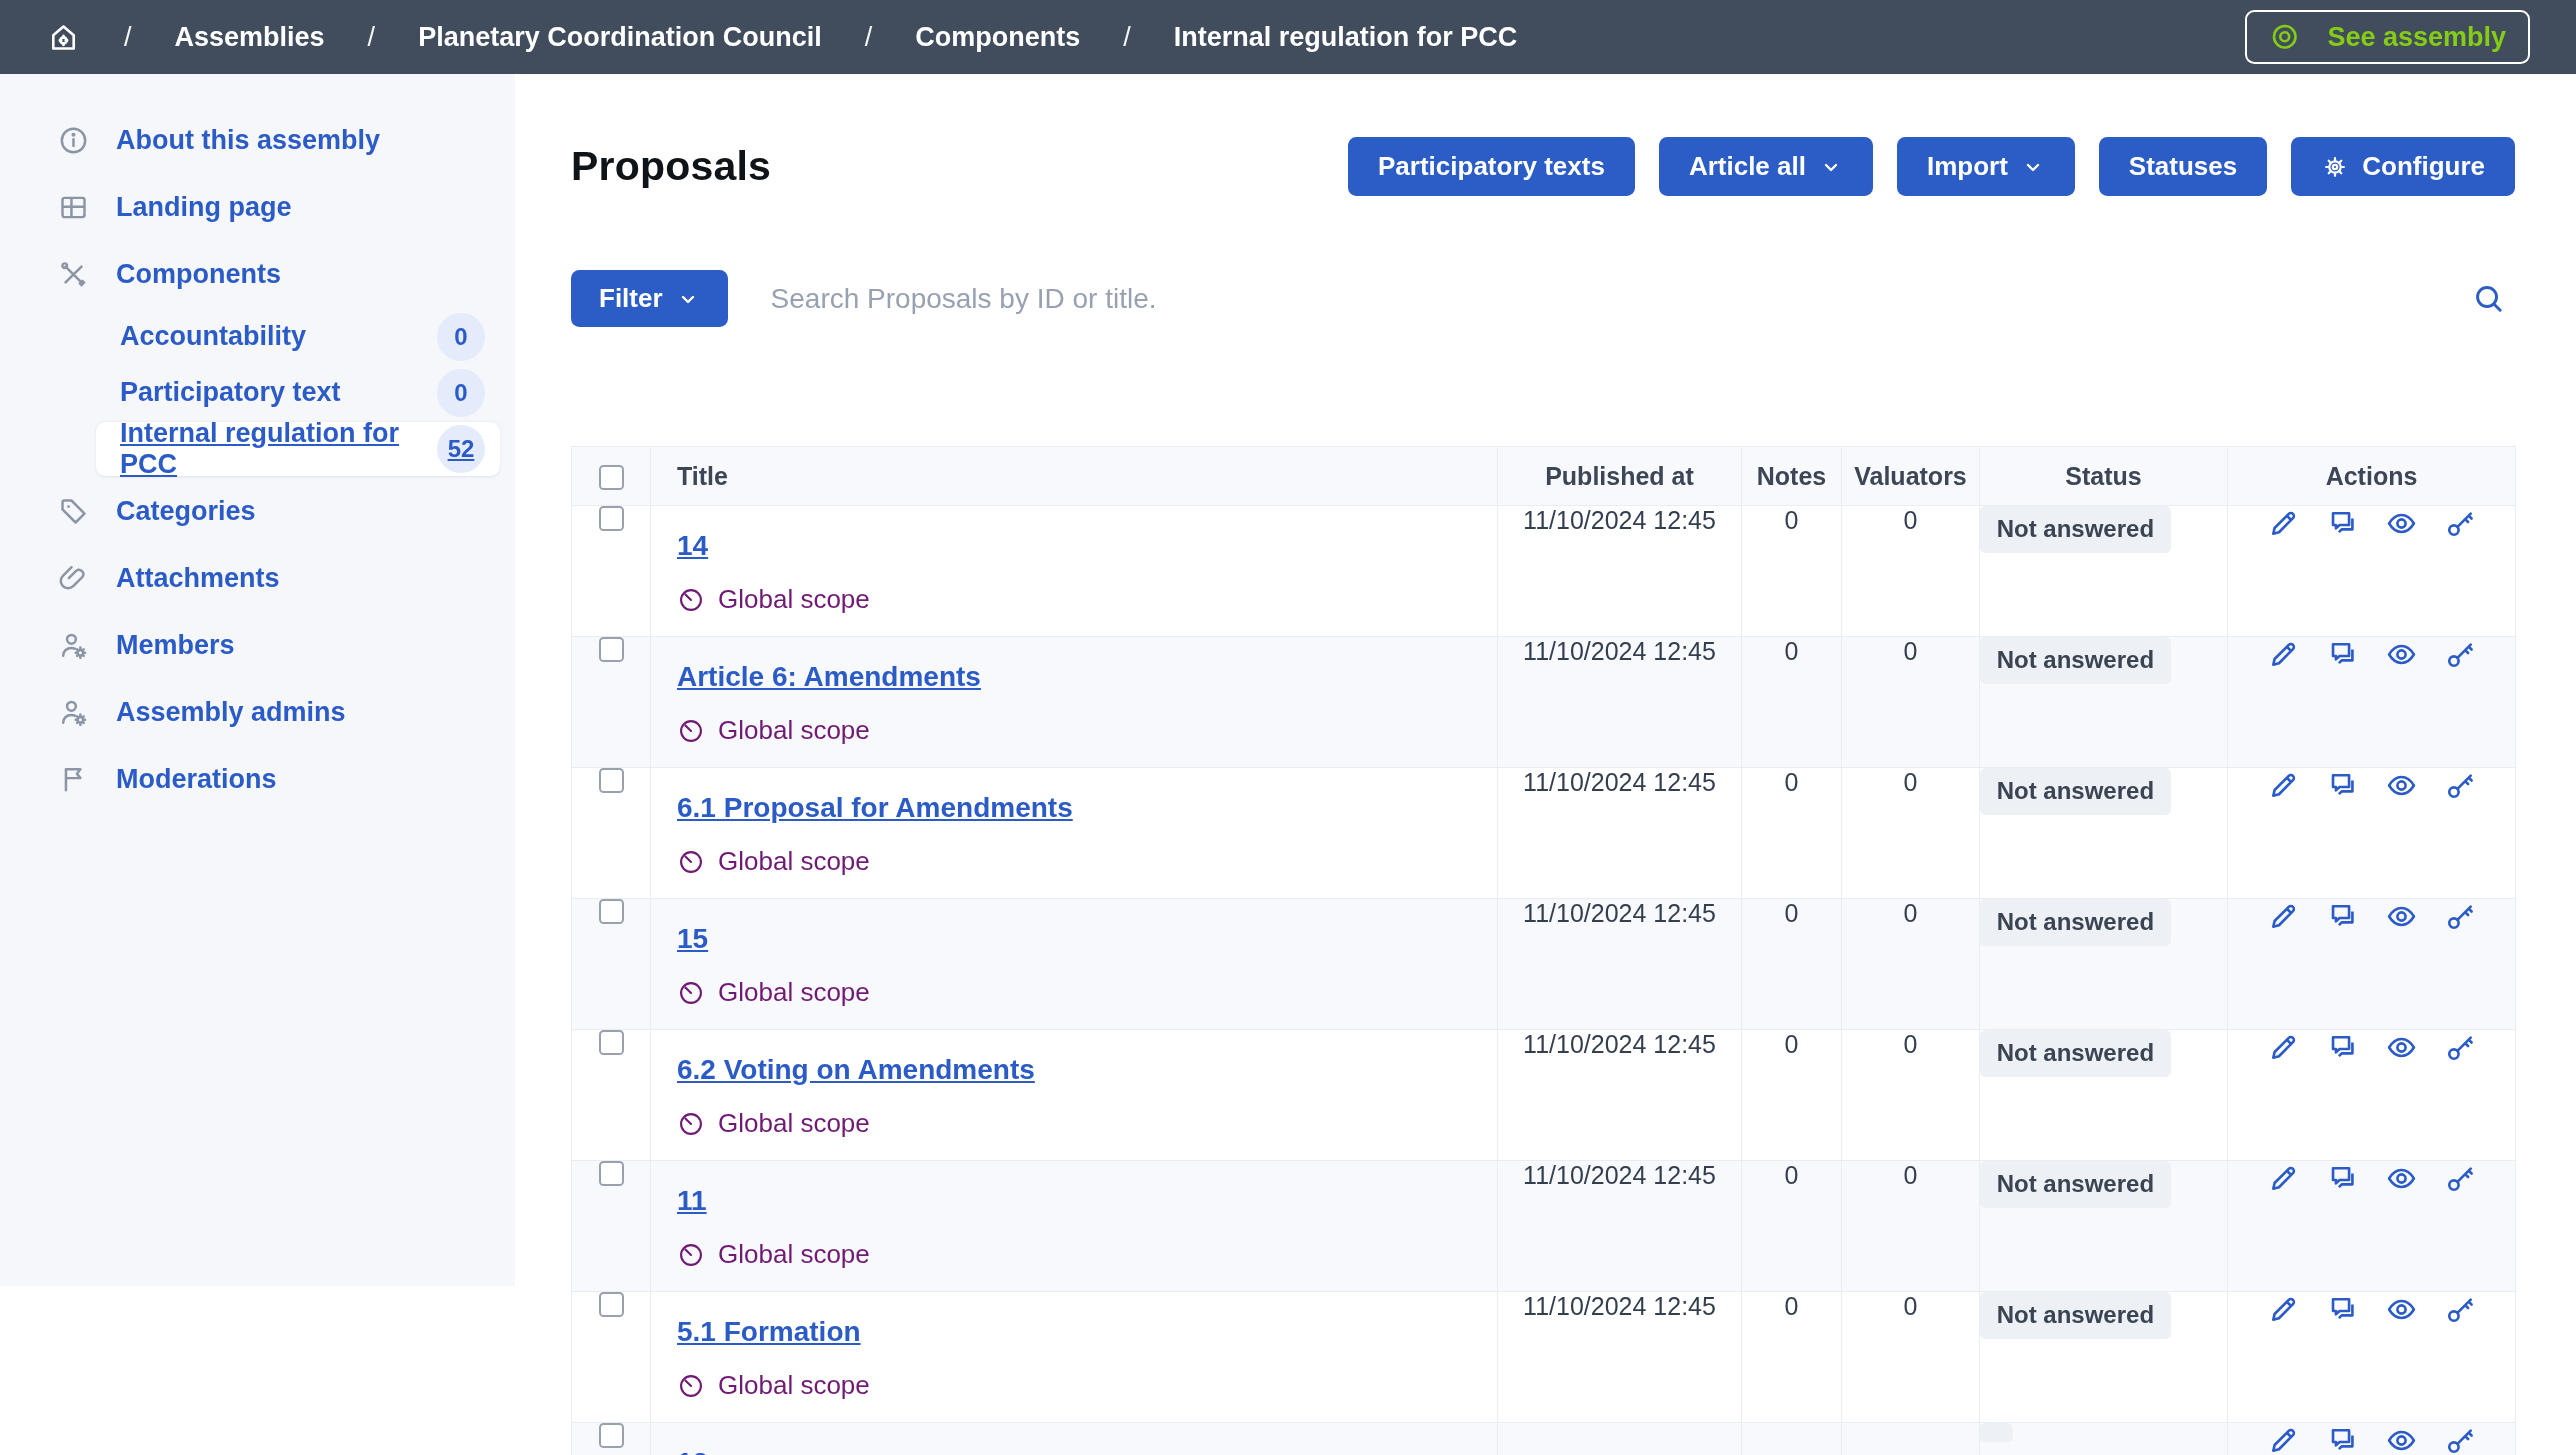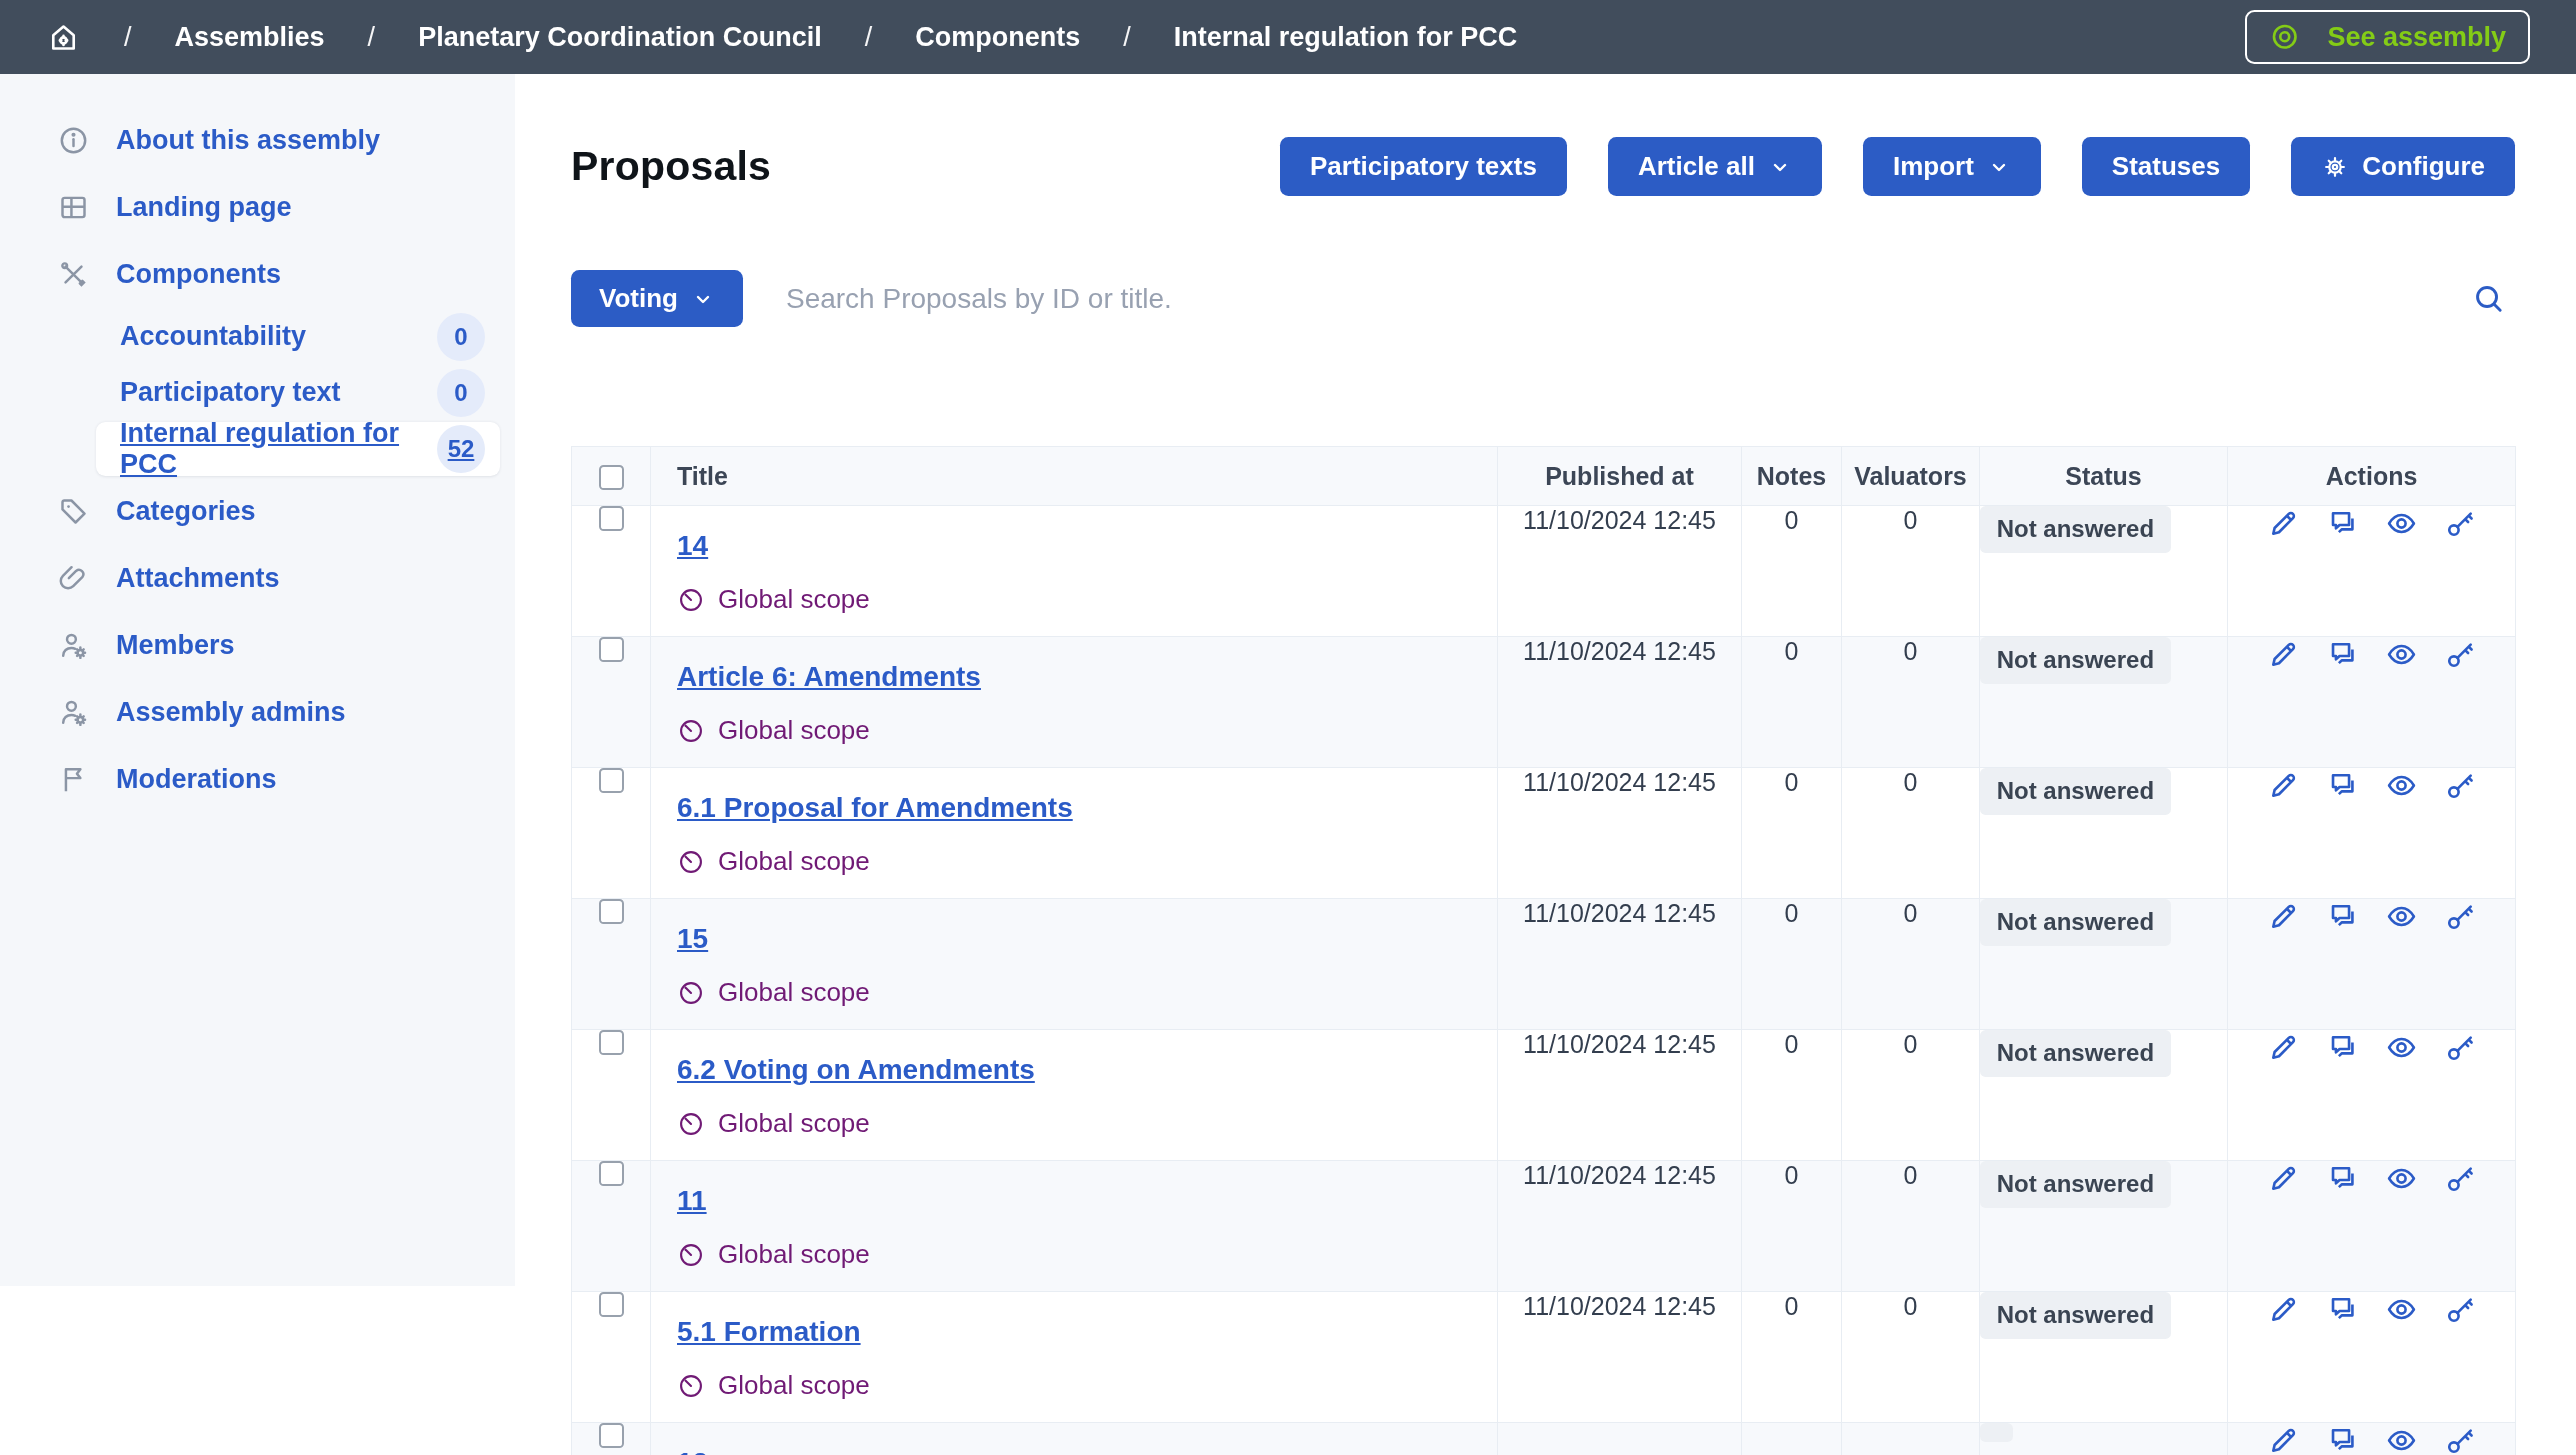"Participatory texts" .toolbar { gap: 41px -> 24px }
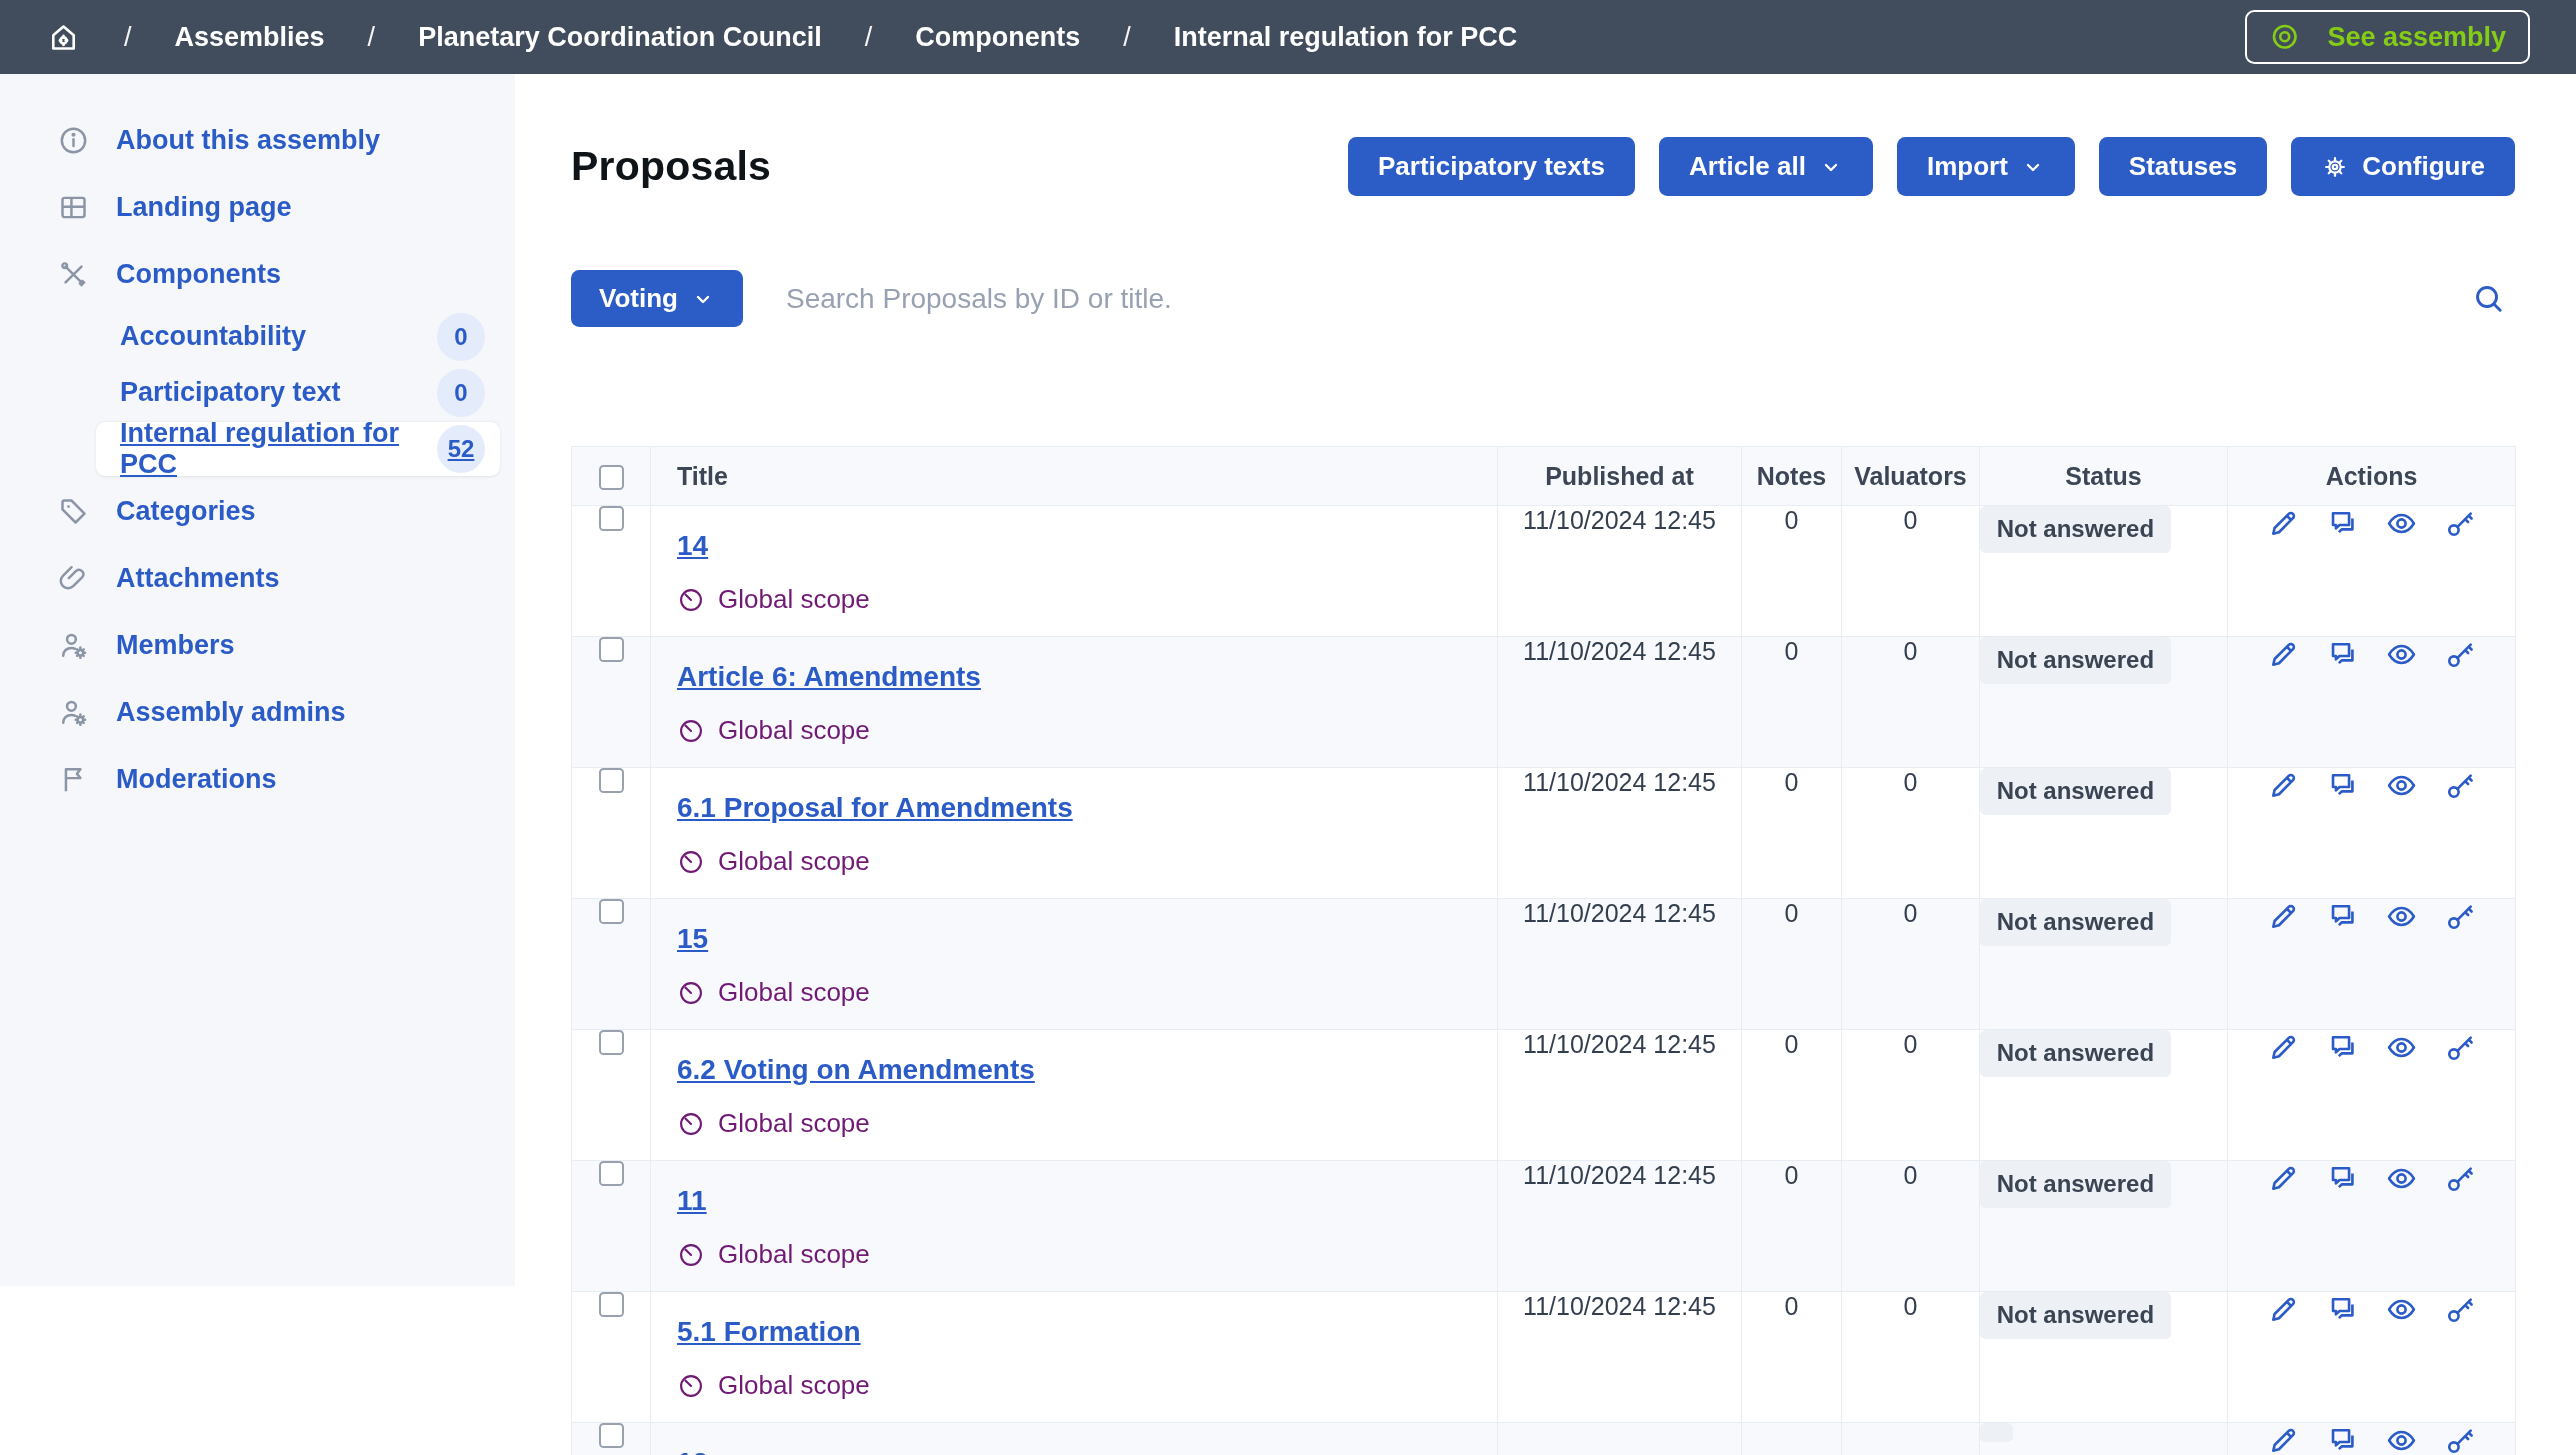"Voting" span { text: Voting -> Filter }
